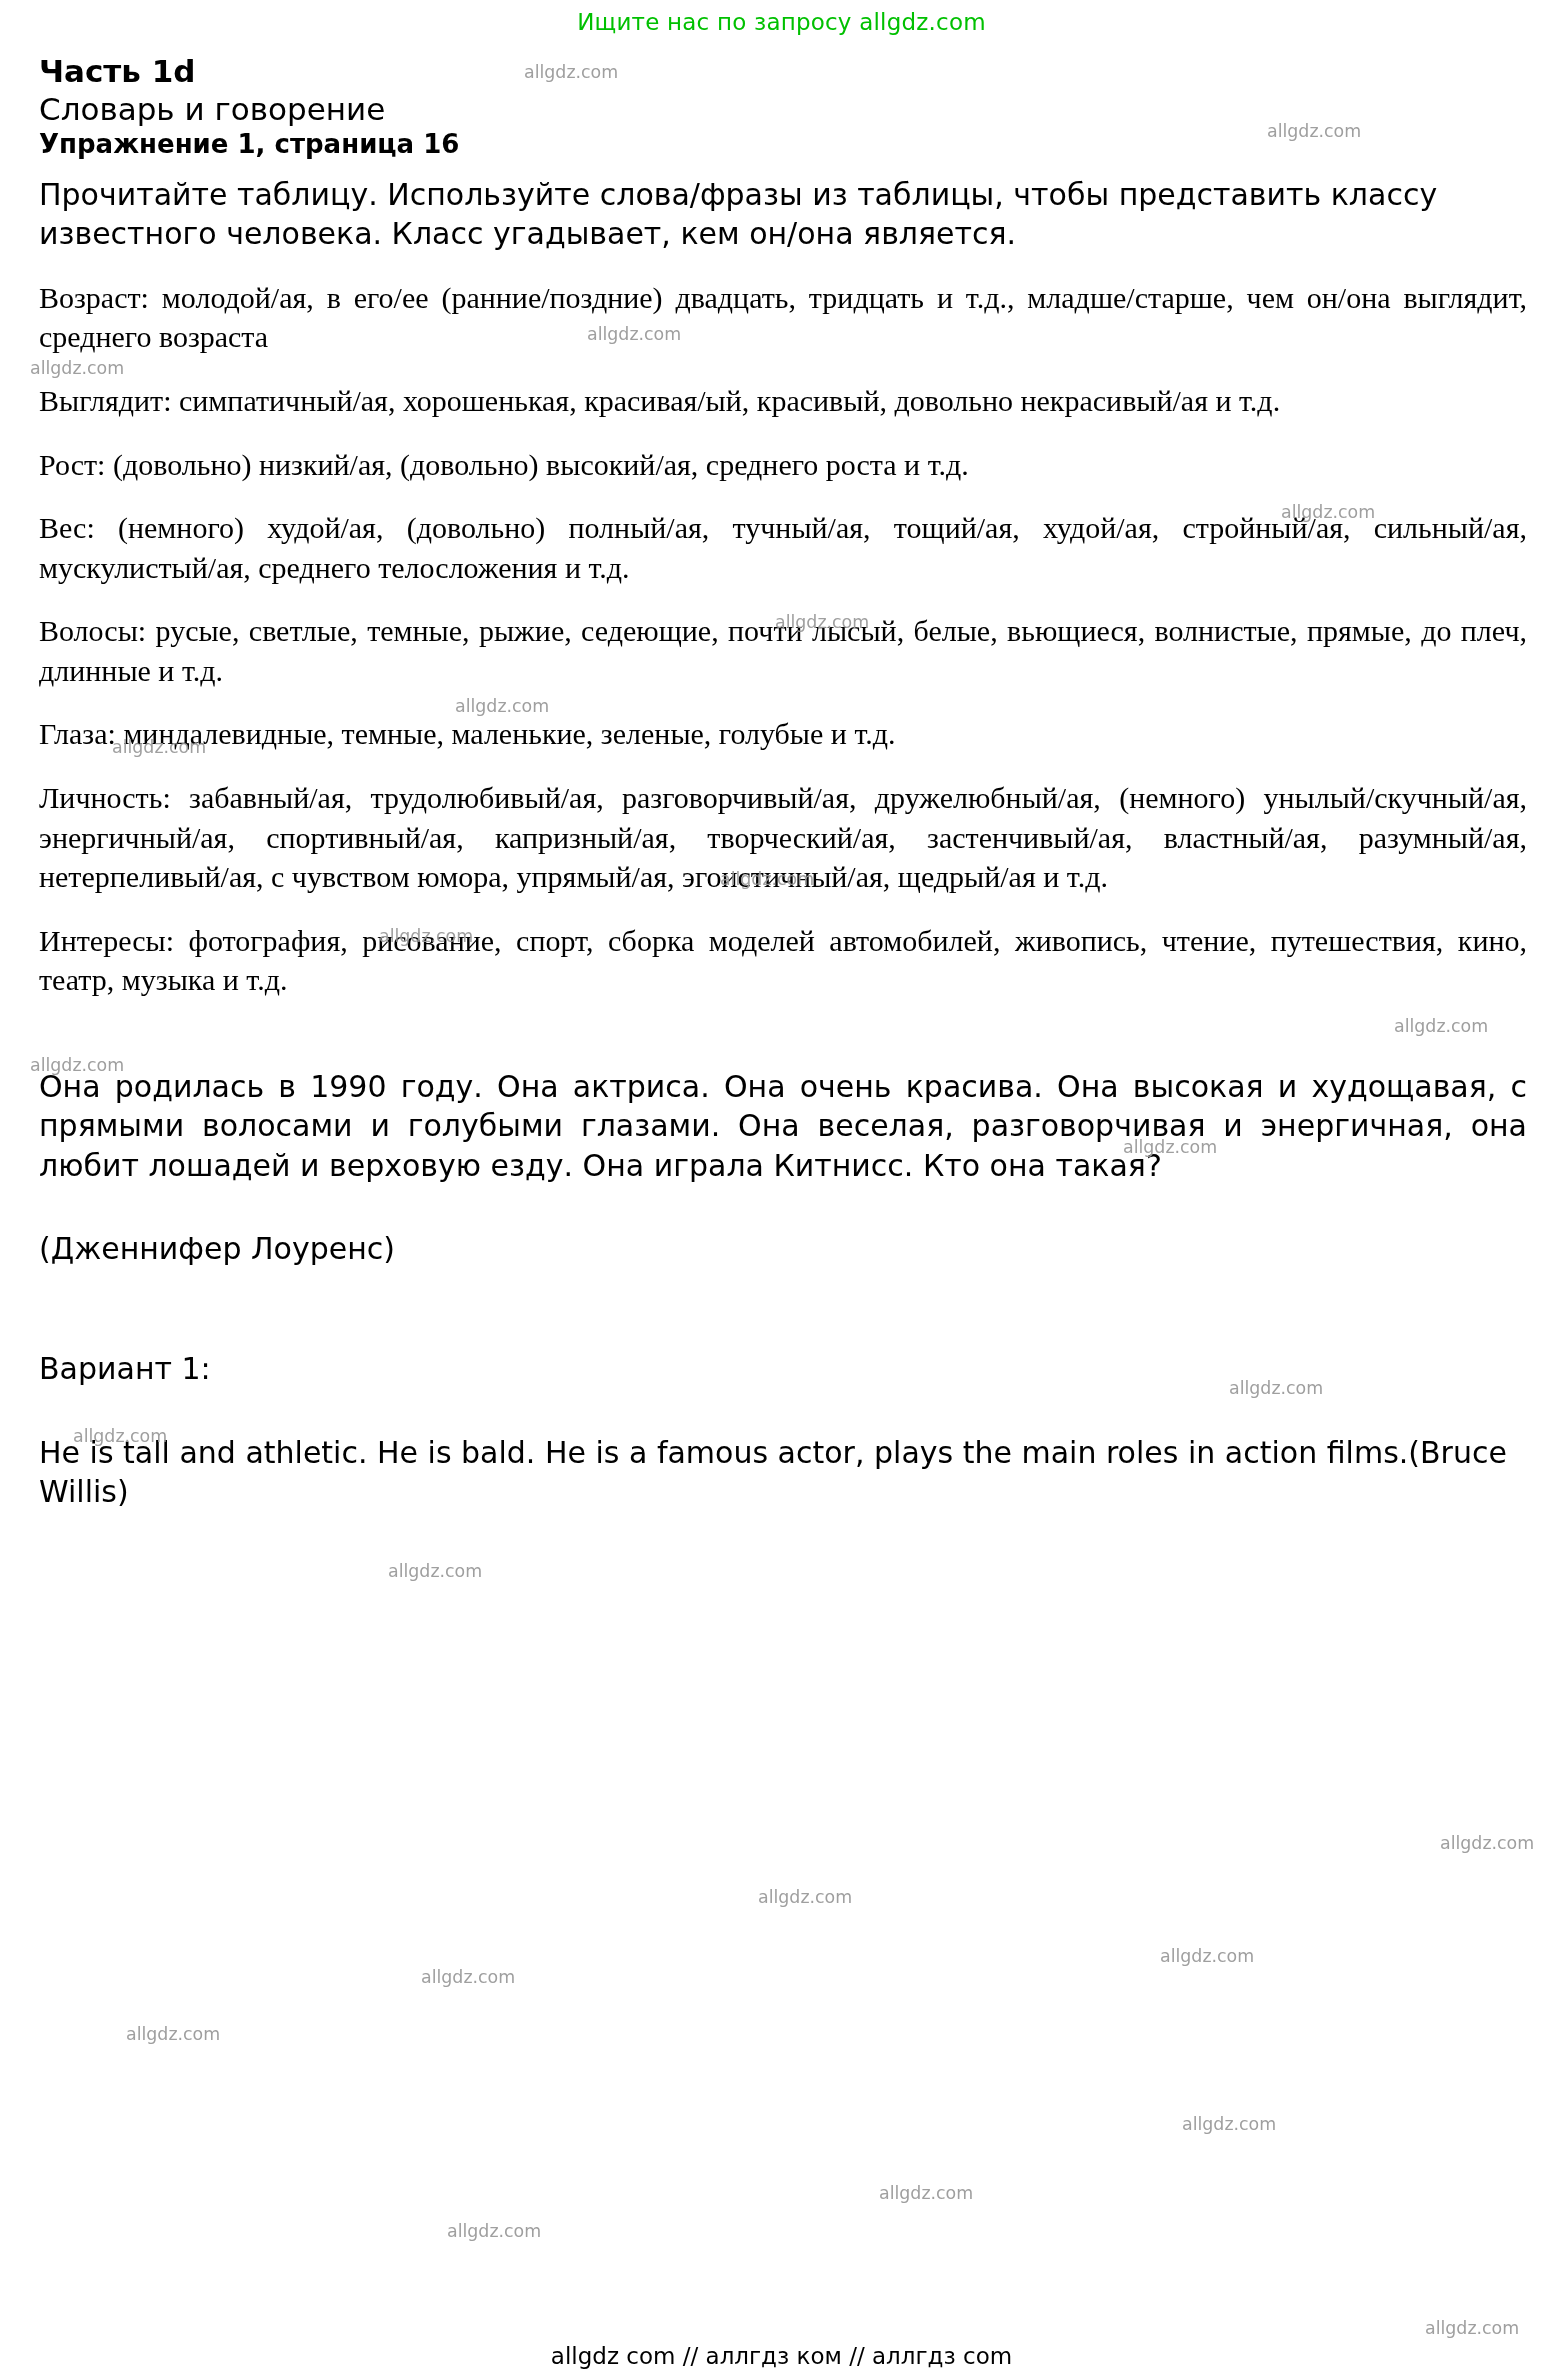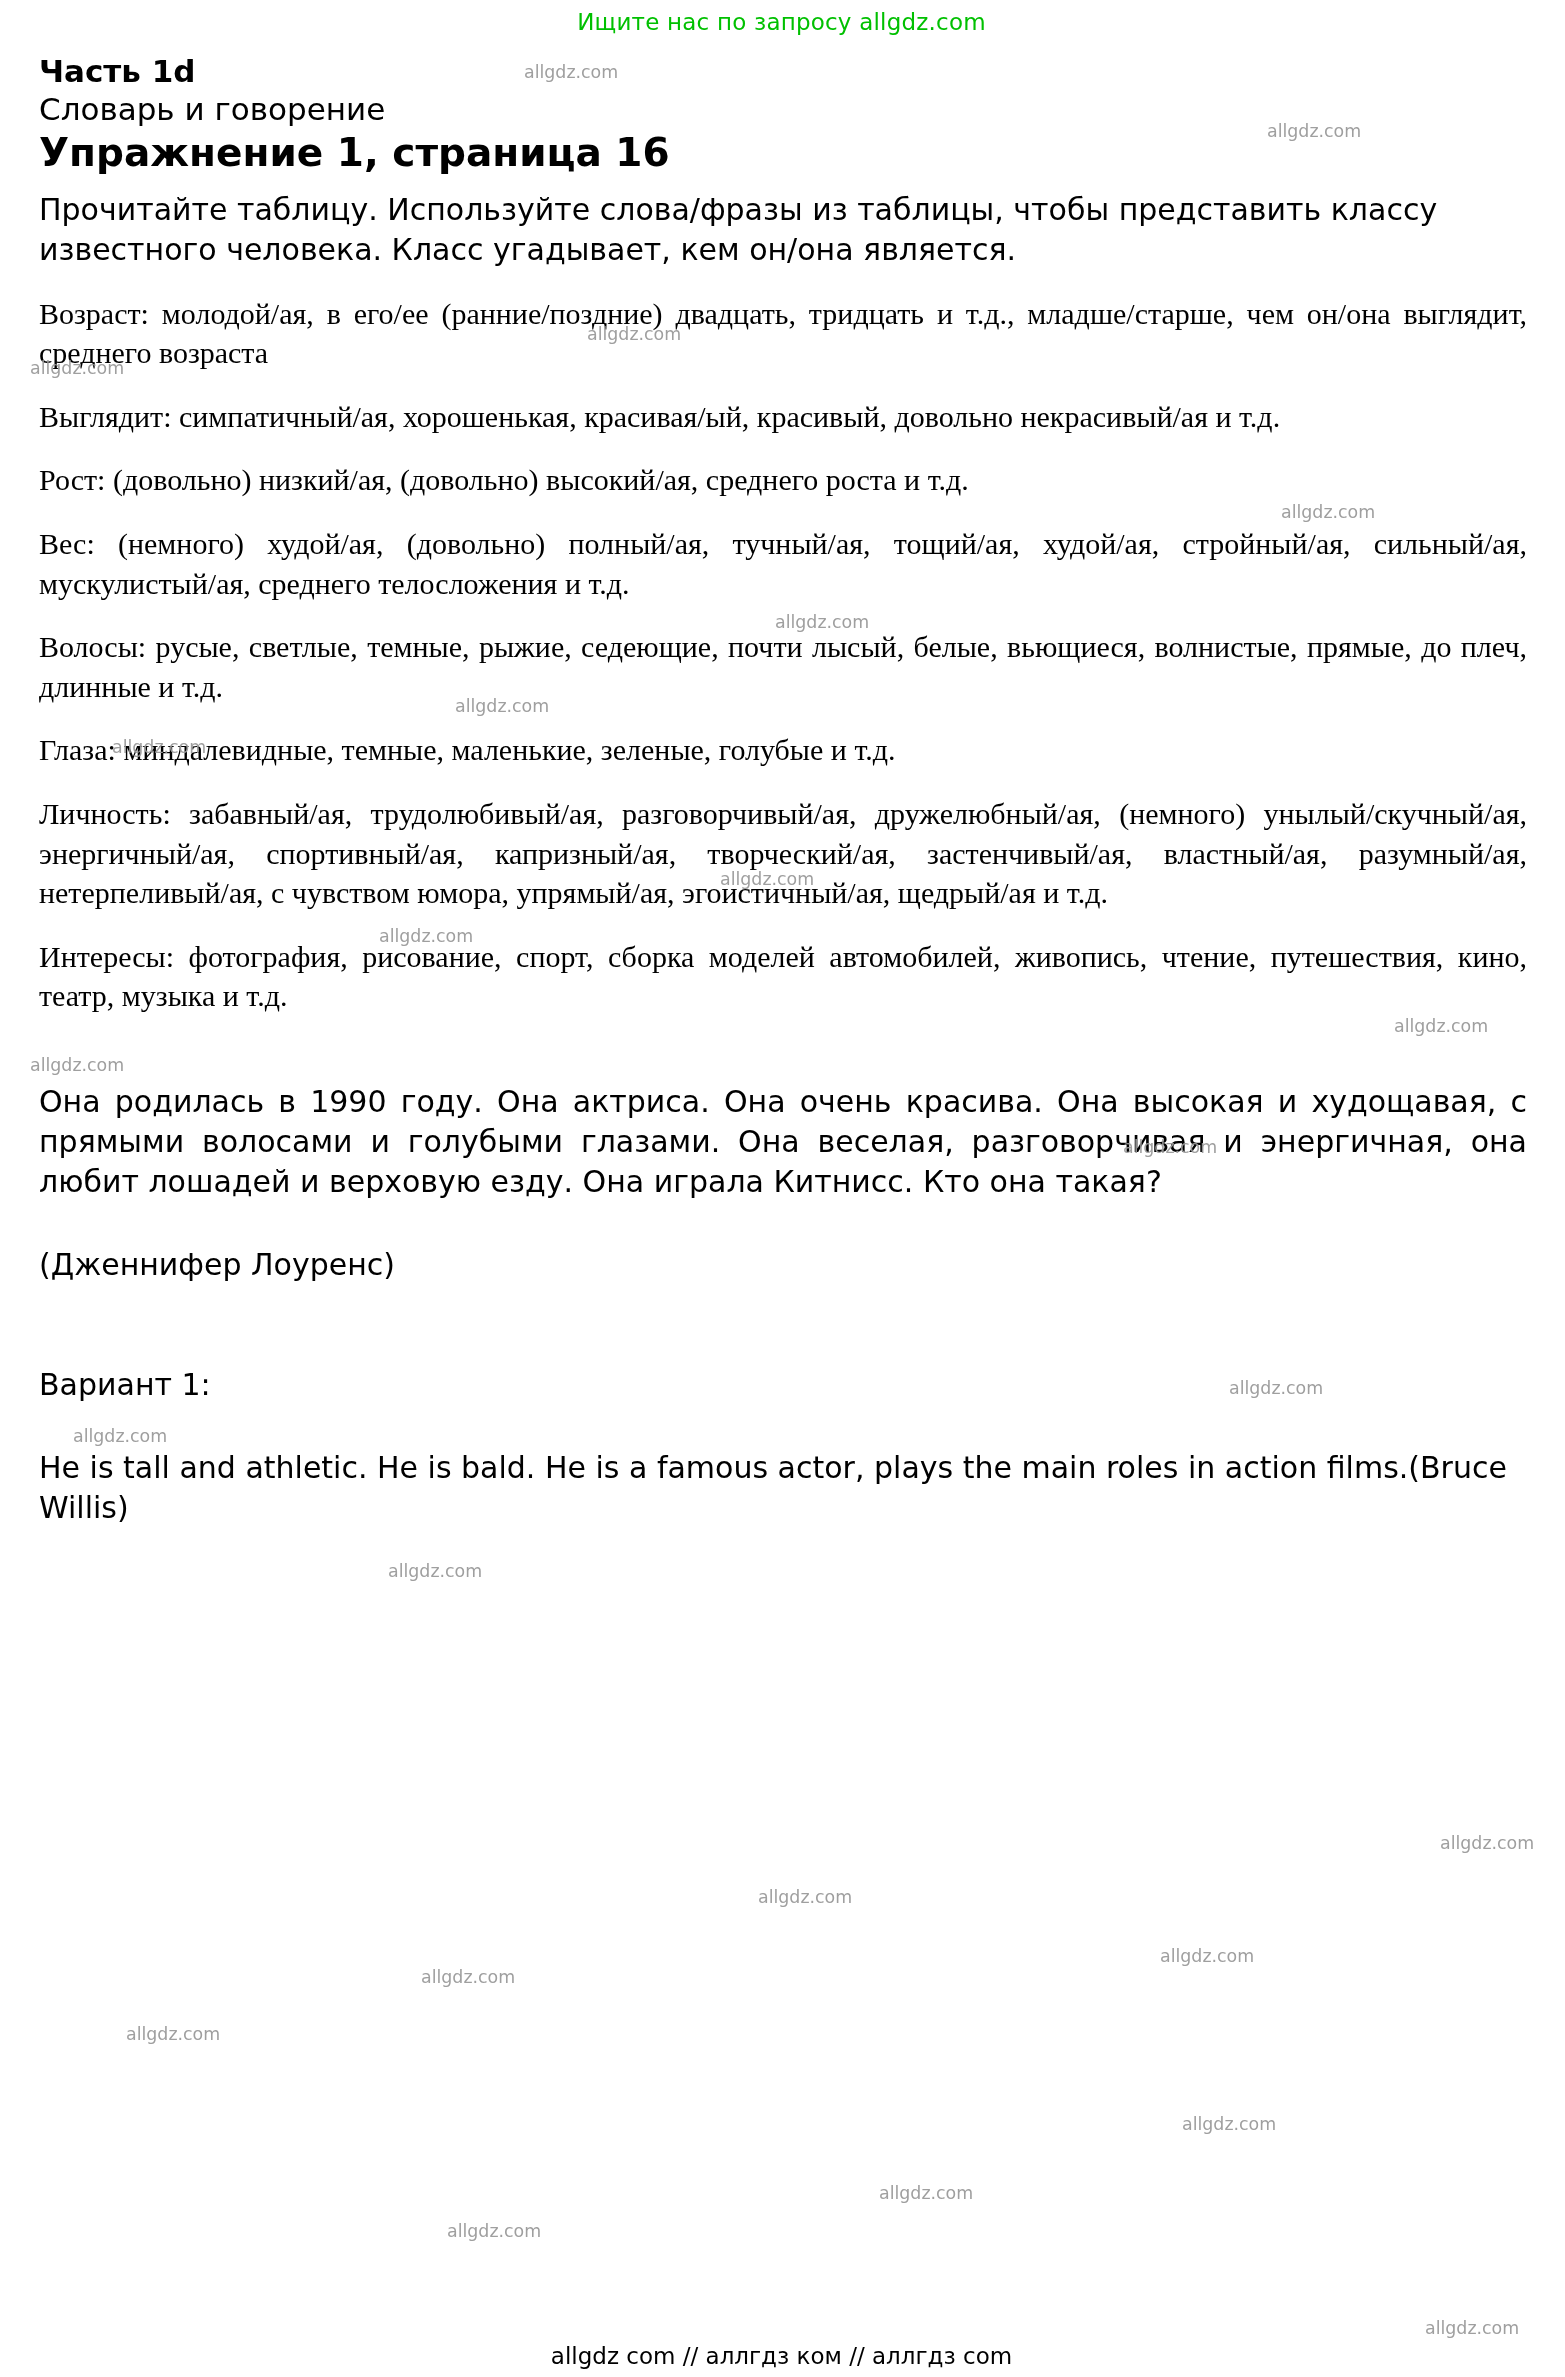"Упражнение 1, страница 16" h3.heading { font-size: 39px -> 26px }
